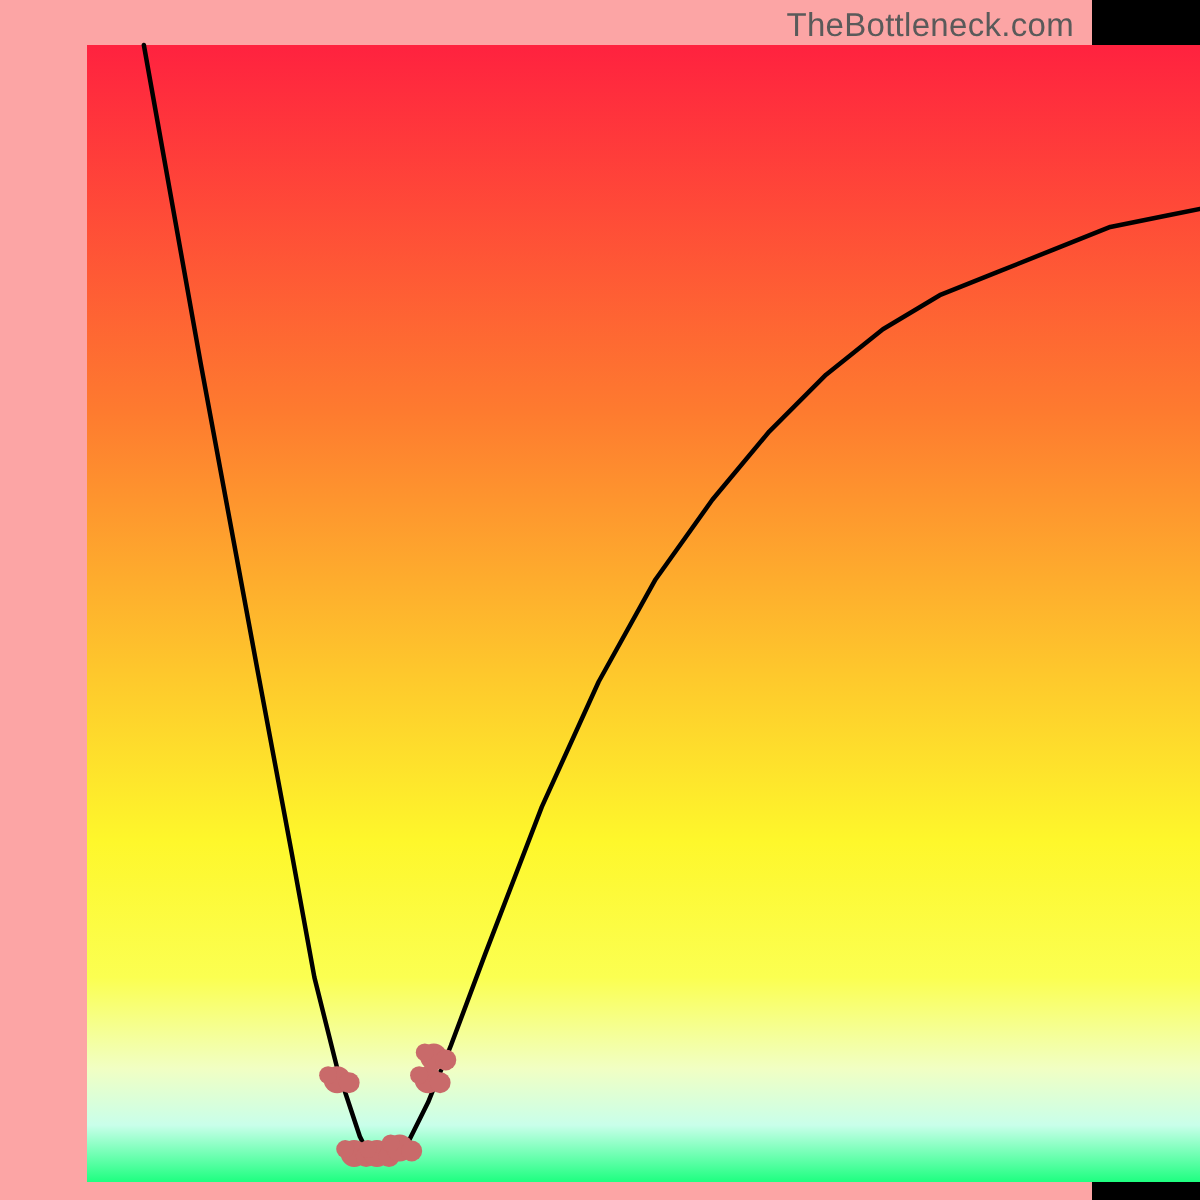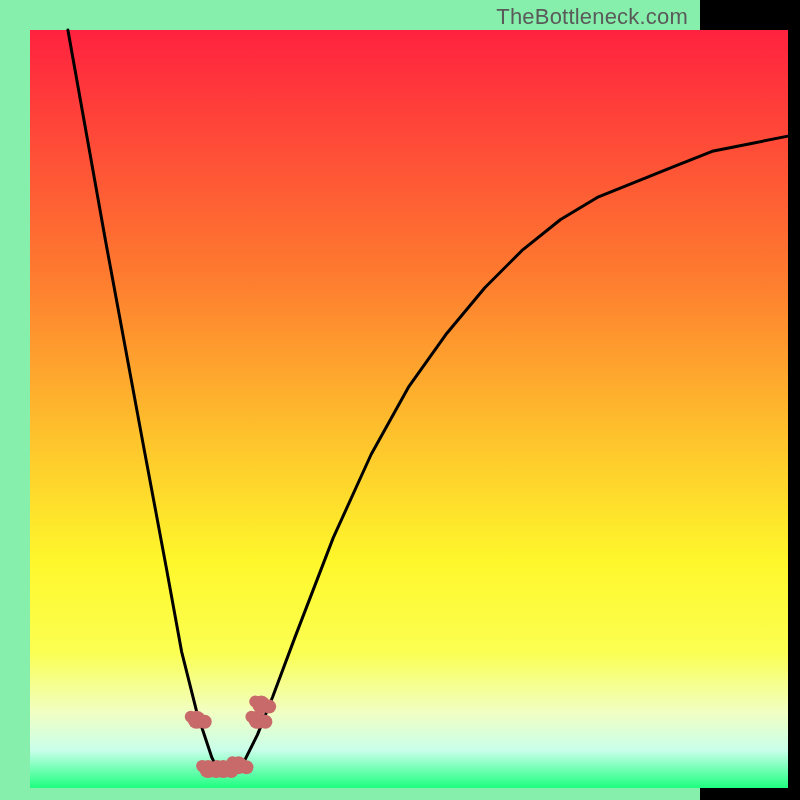"TheBottleneck.com" .frame { background: #86efac -> #fca5a5; padding-left: none -> 28px }
